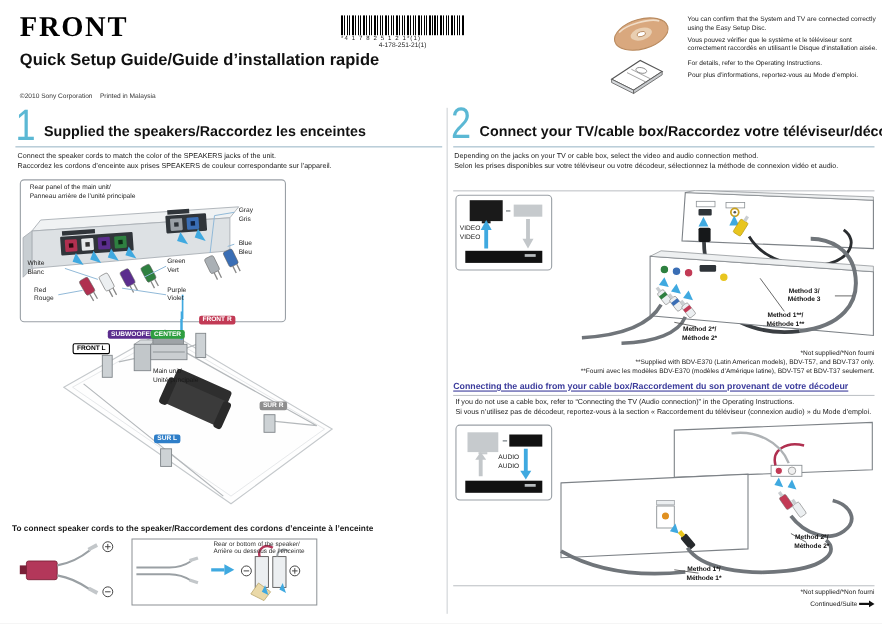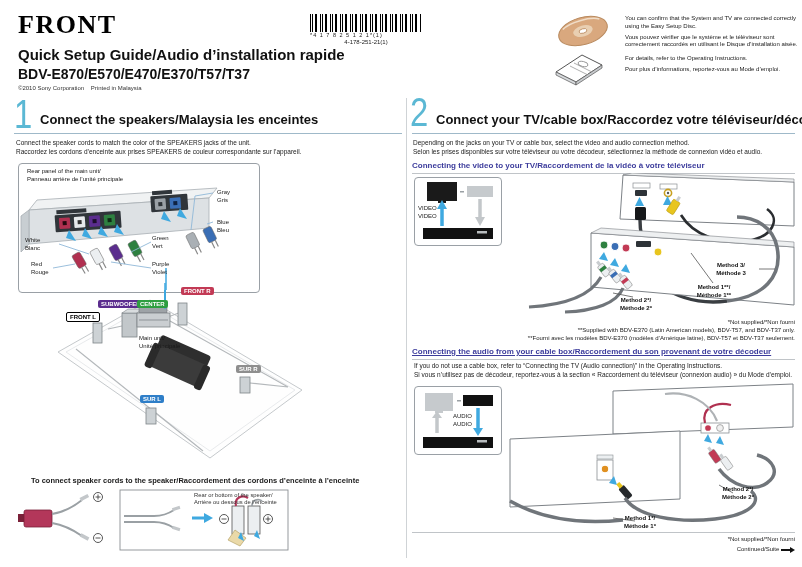"Quick Setup Guide/Audio d’installation" div.abs { text: Guide/Audio -> Guide/Guide }
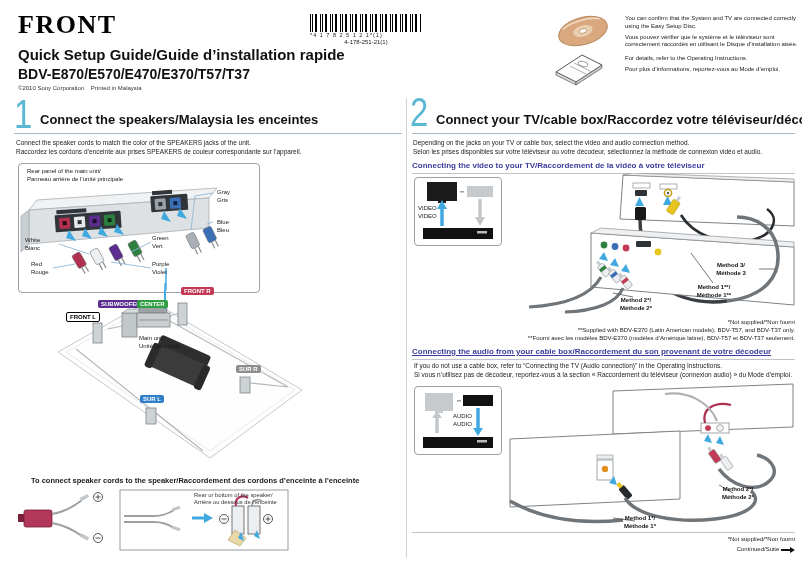"BDV-E870/E570/E470/E370/T57/T37" div.abs { html: <div>BDV-E870/E570/E470/E370/T57/T37</div> -> none }
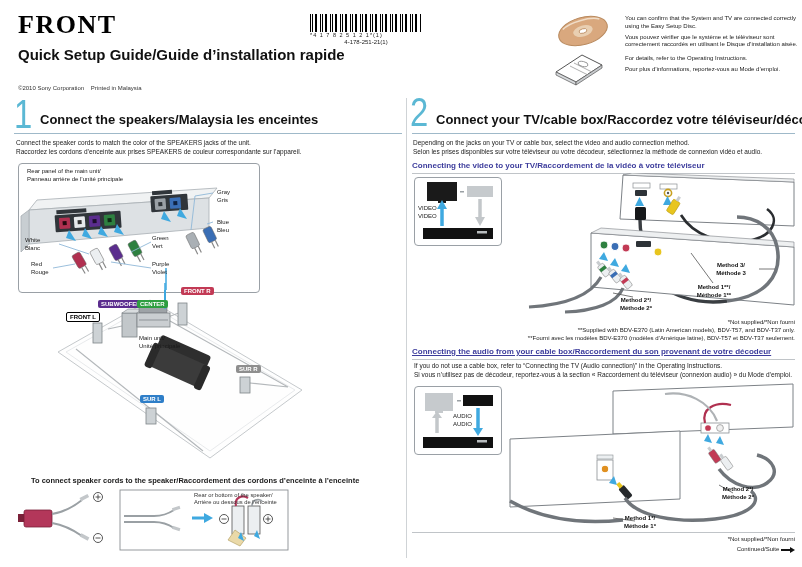"Connect the speakers/Malaysia les" div.abs { text: Connect the speakers/Malaysia -> Supplied the speakers/Raccordez }
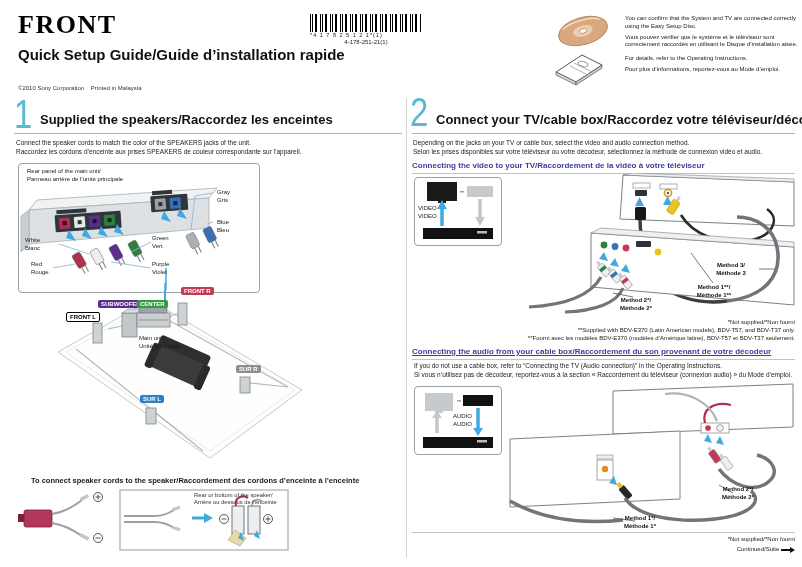"Connecting the video to your" div.abs { html: <div>Connecting the video to your TV/Raccordement de la vidéo à votre téléviseur</div> -> none }
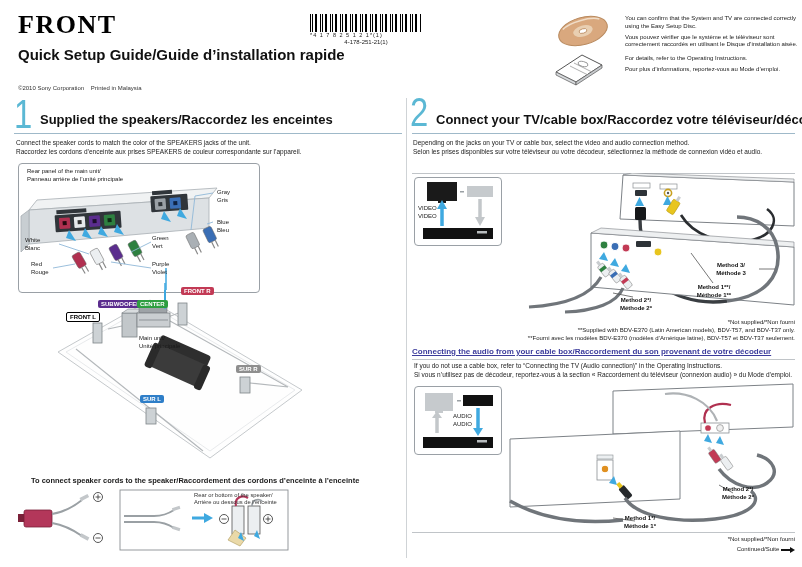"To connect speaker cords to" div.abs { left: 31px -> 11px }
